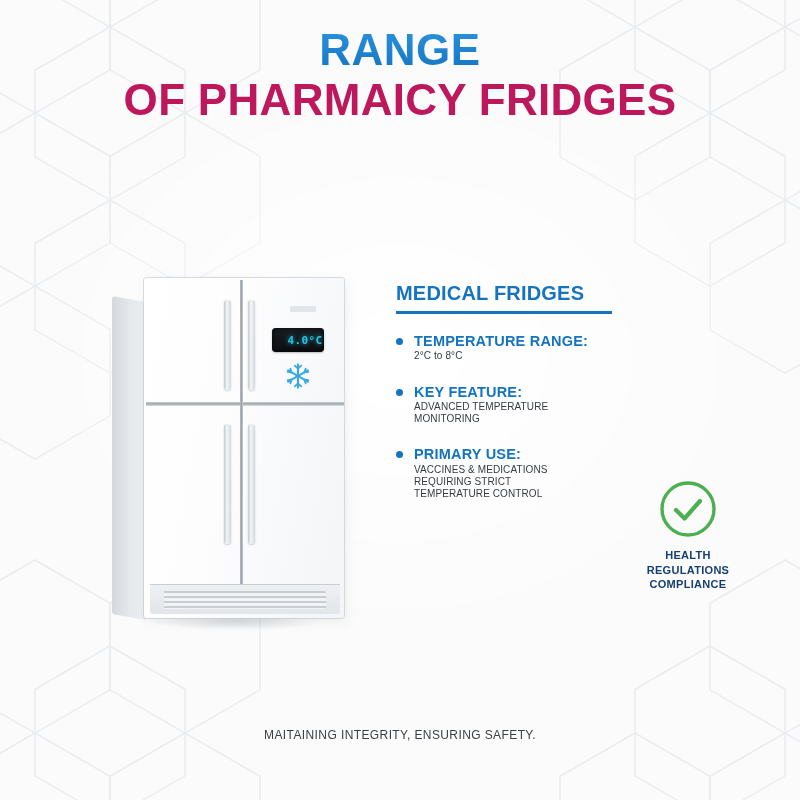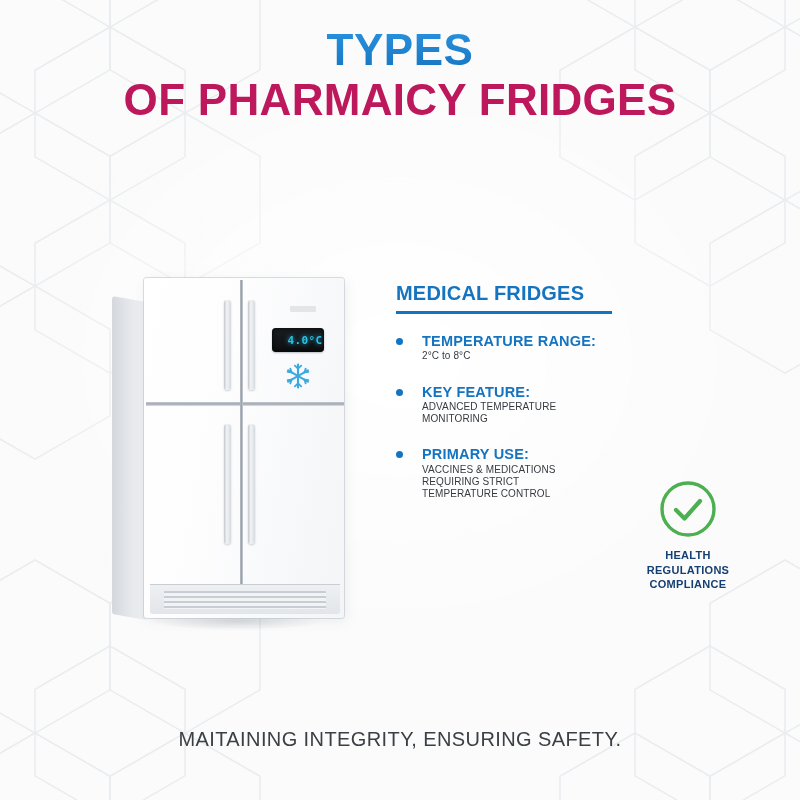"TYPES" div.title-line1 { text: TYPES -> RANGE }
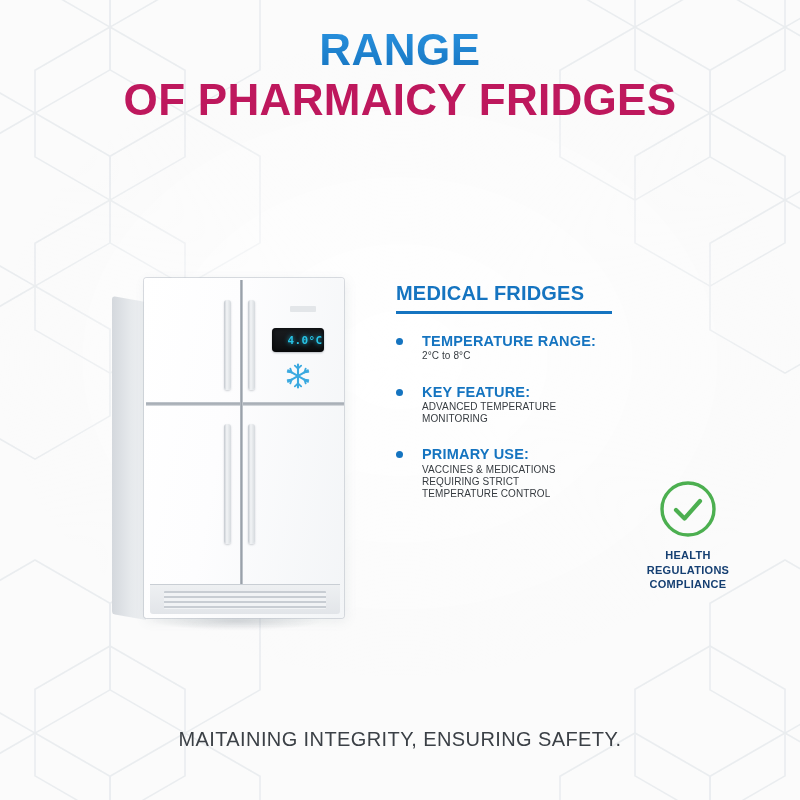"TEMPERATURE RANGE:" .bullet { gap: 19px -> 11px }
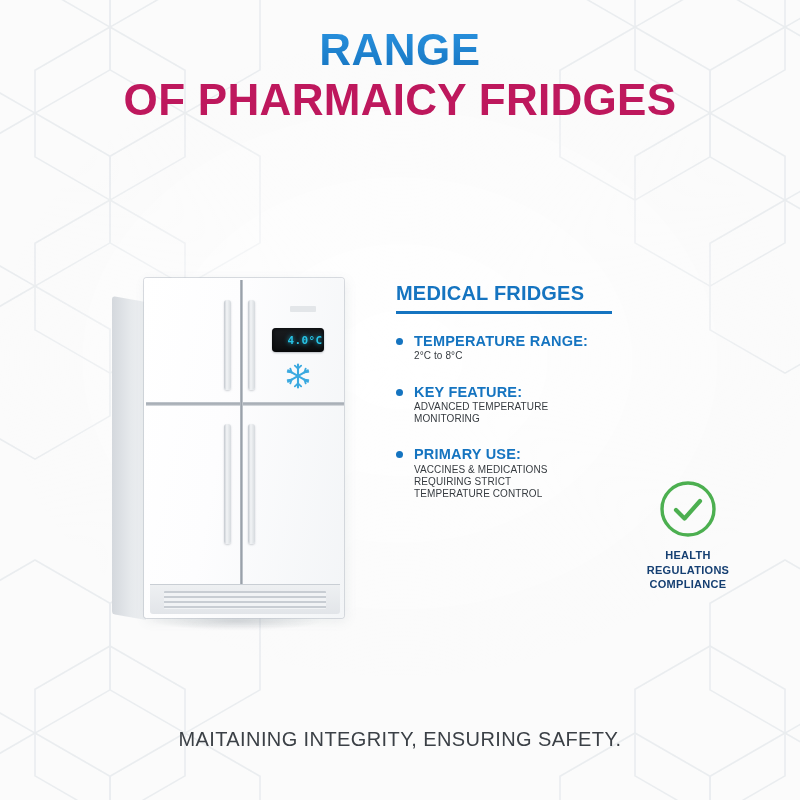"MAITAINING INTEGRITY, ENSURING SAFETY." .footer { font-size: 20px -> 12px }
